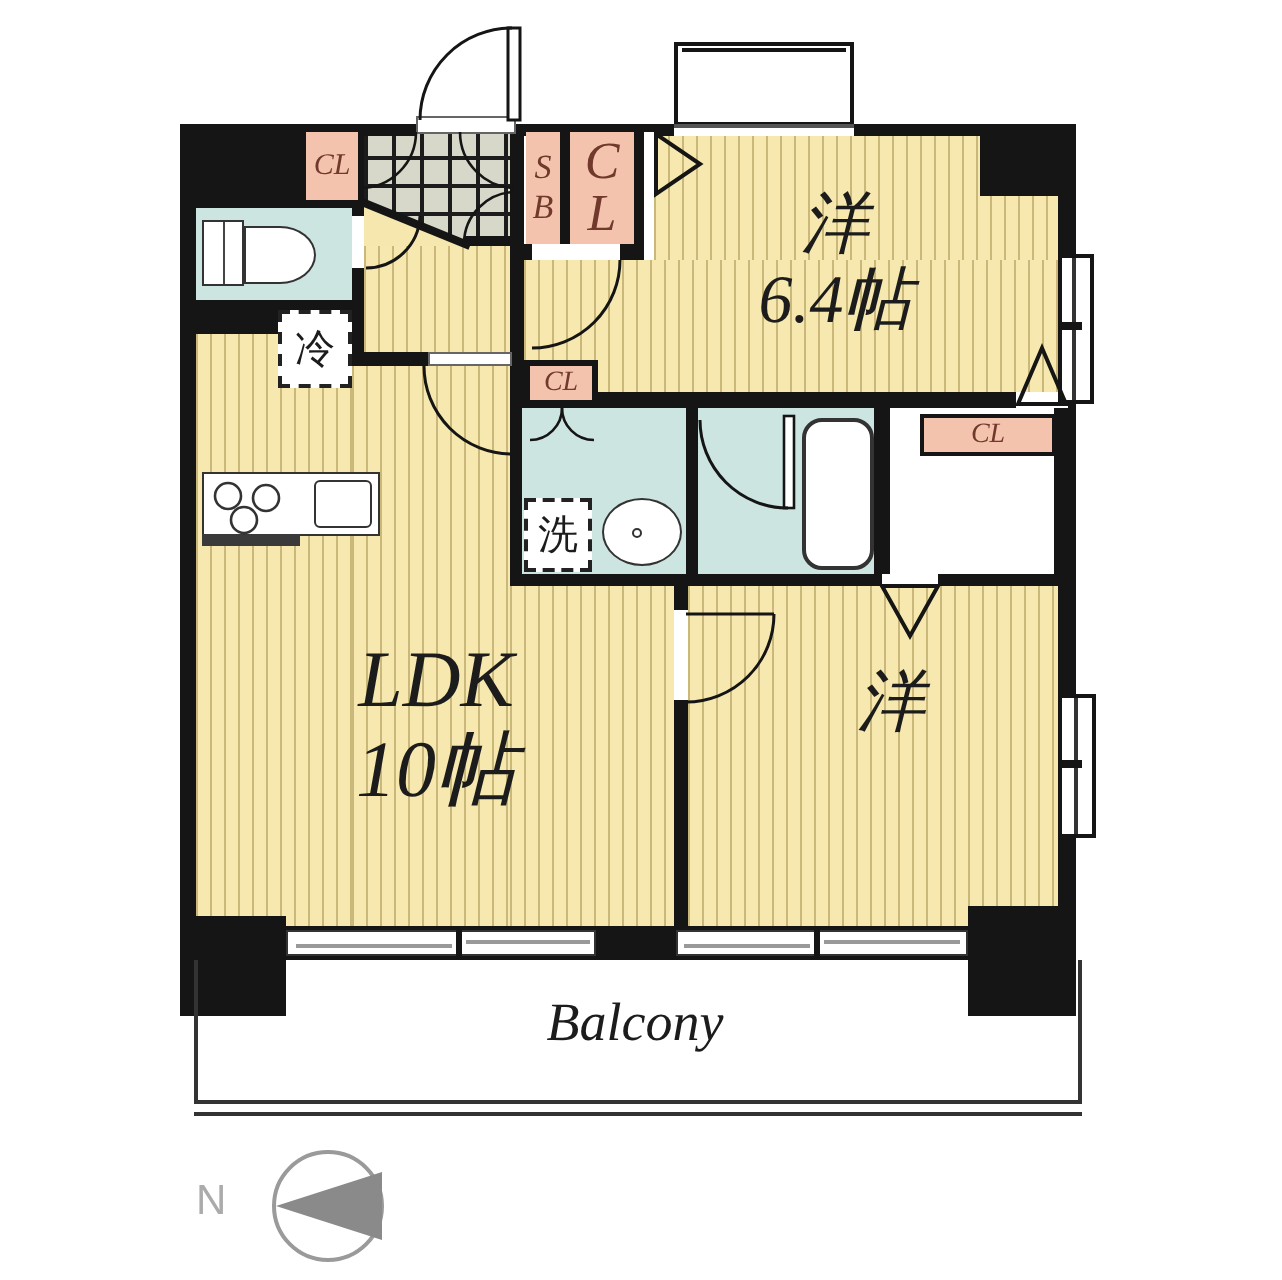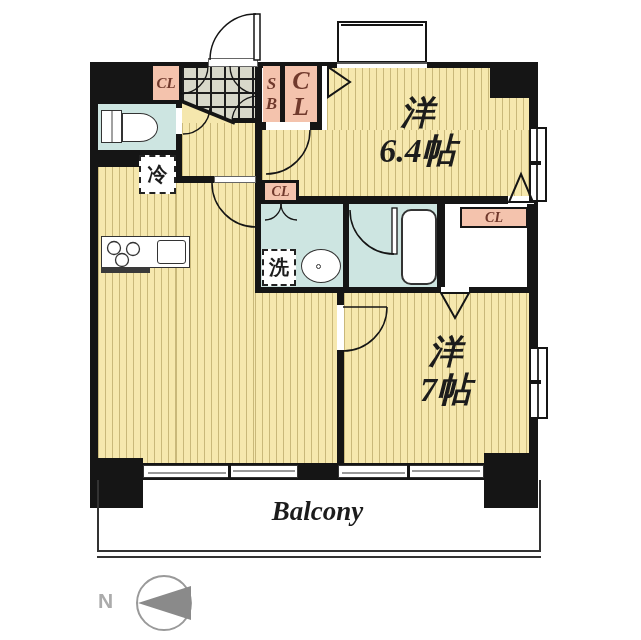"CL" #plan { font-weight: bold -> none }
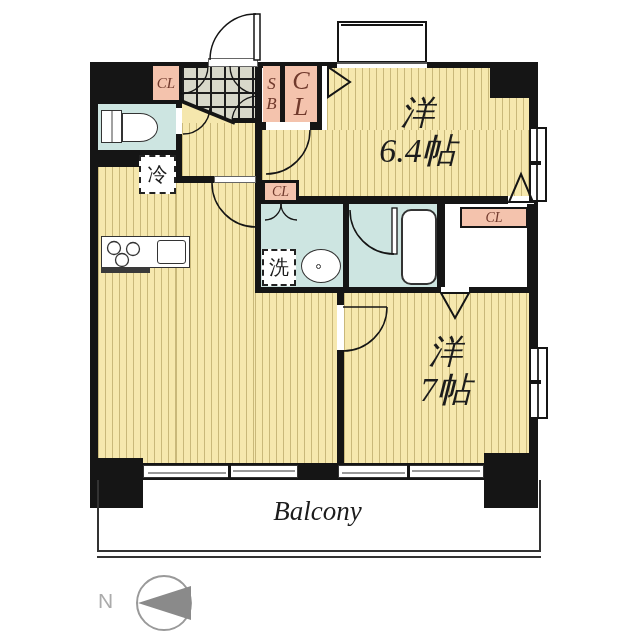"LDK" div { html: none -> <div>LDK</div> }
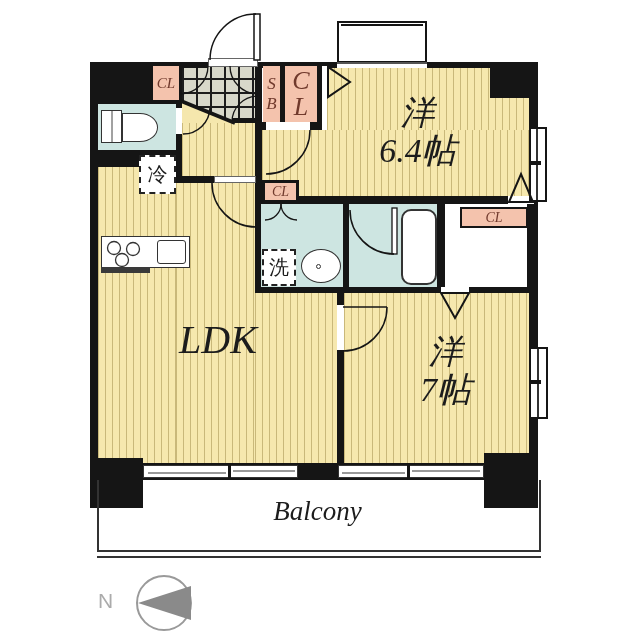"10帖" div { html: none -> <div>10帖</div> }
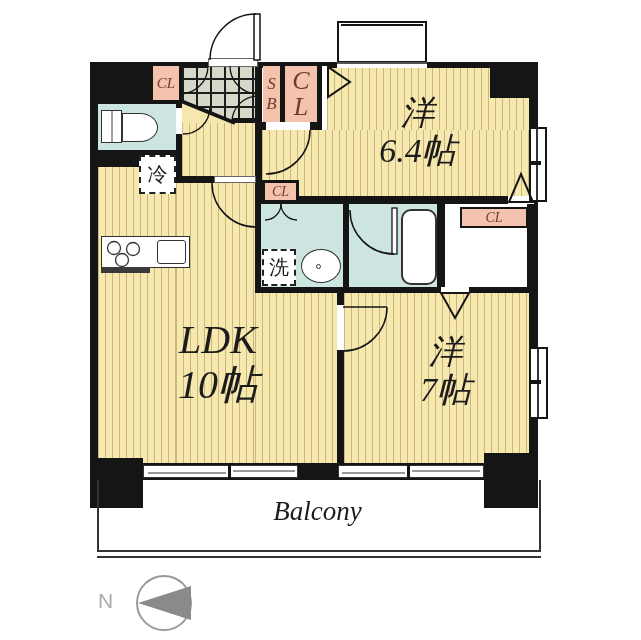"7帖" div { html: <div>7帖</div> -> none }
